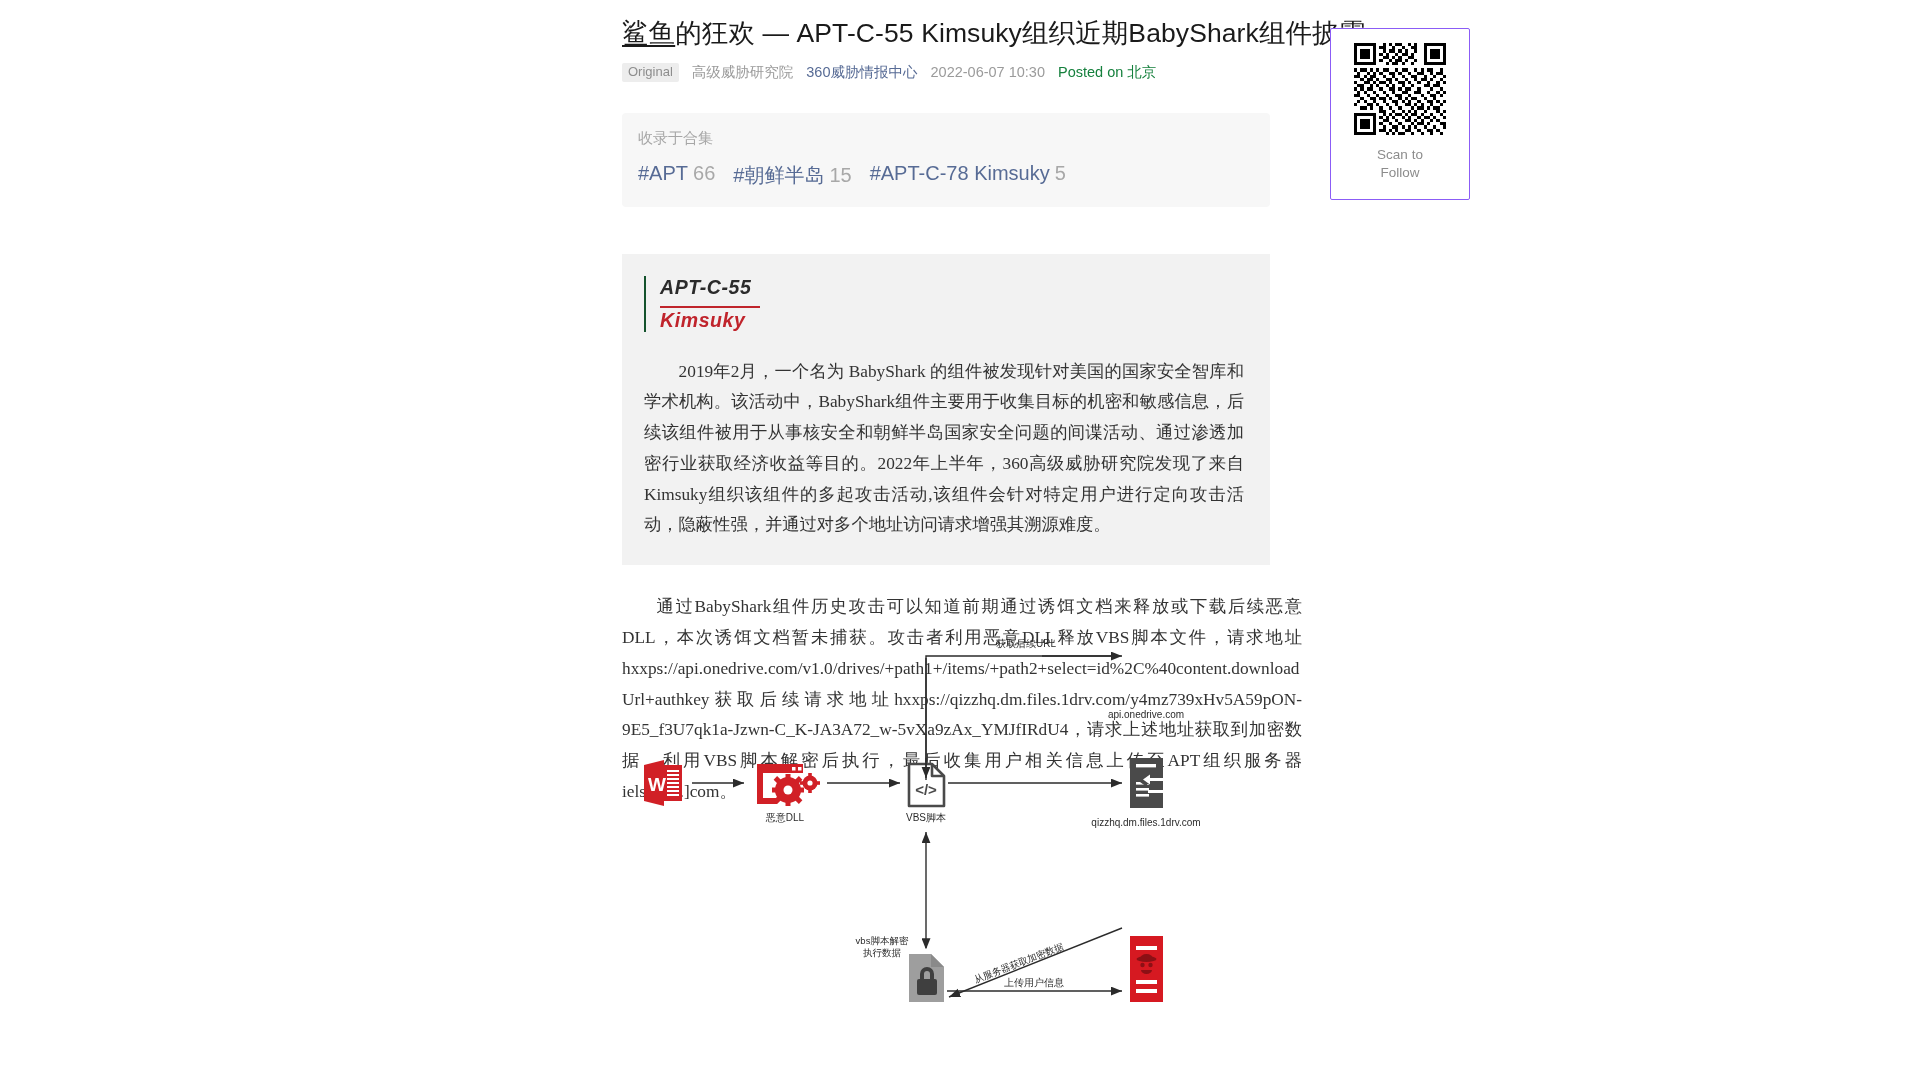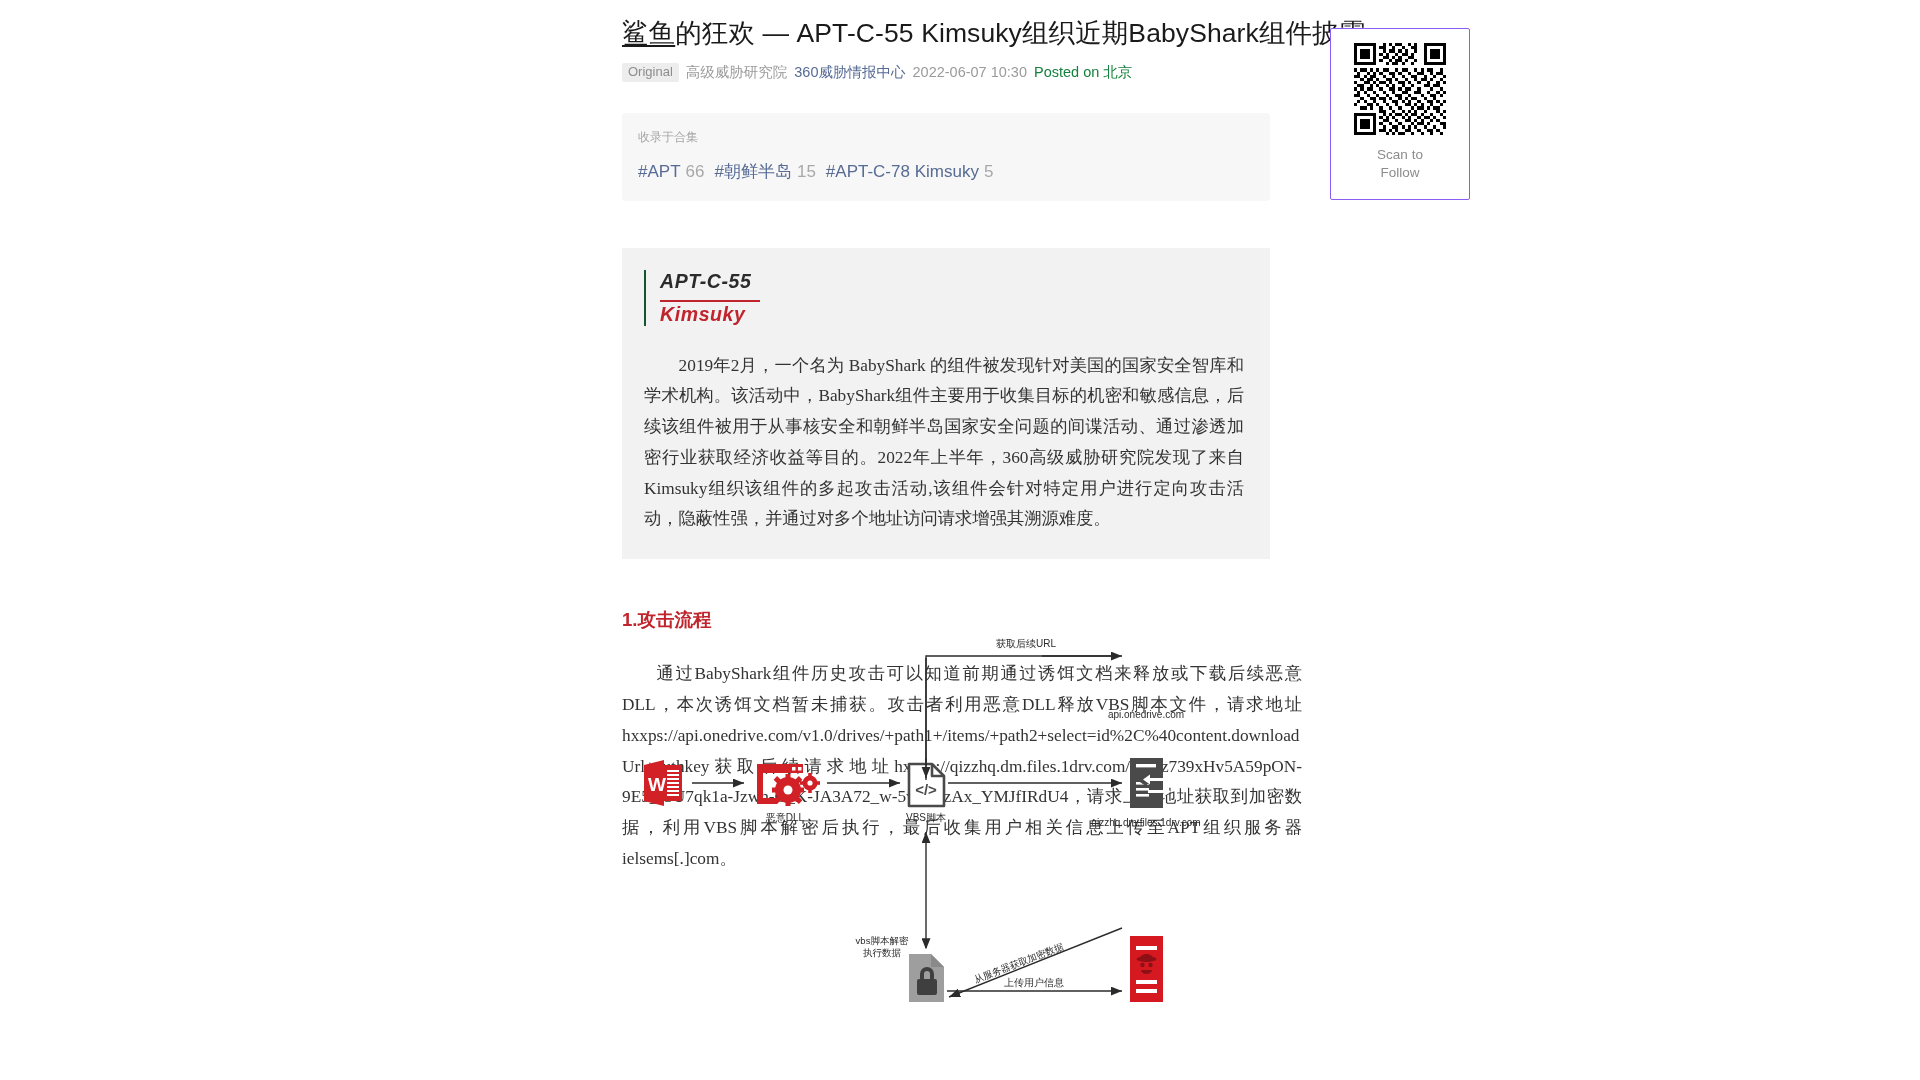"Original" .byline { gap: 7px -> 13px }
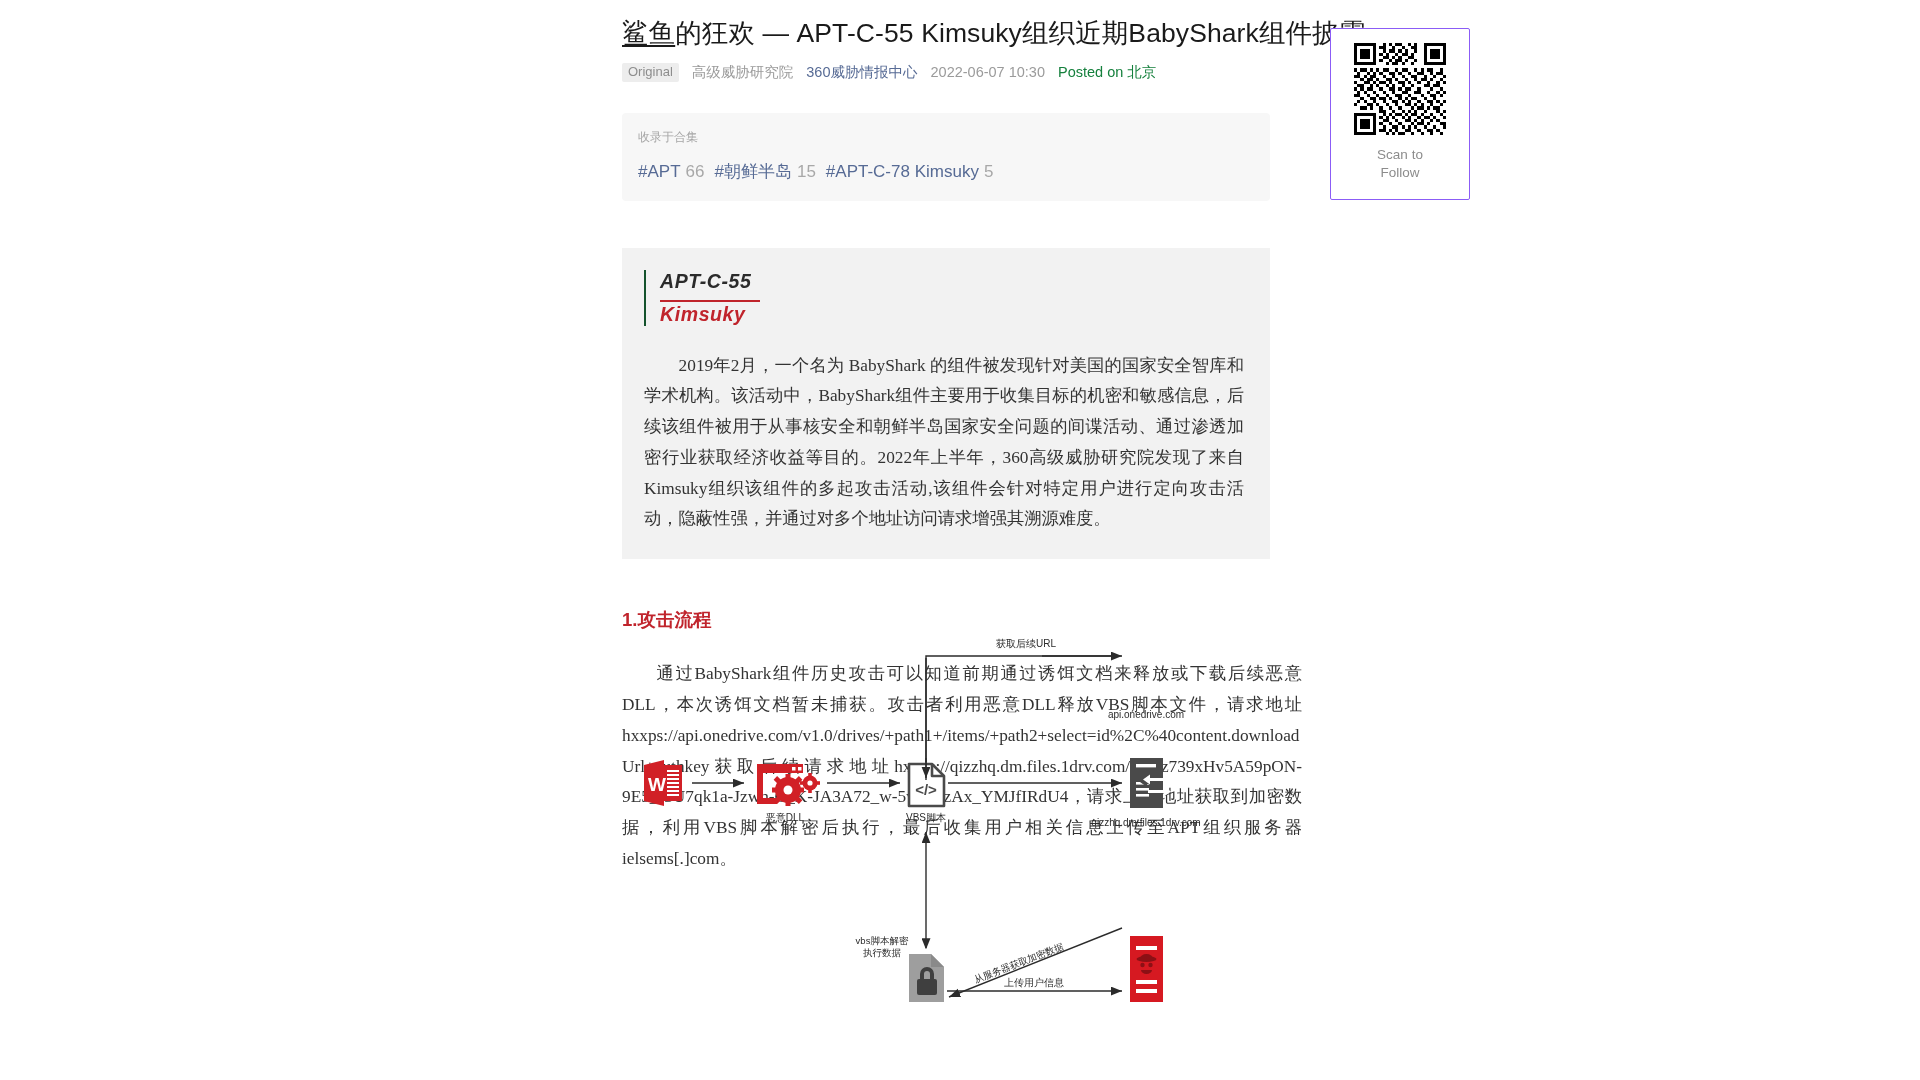"收录于合集" .collect-label { font-size: 12px -> 15px }
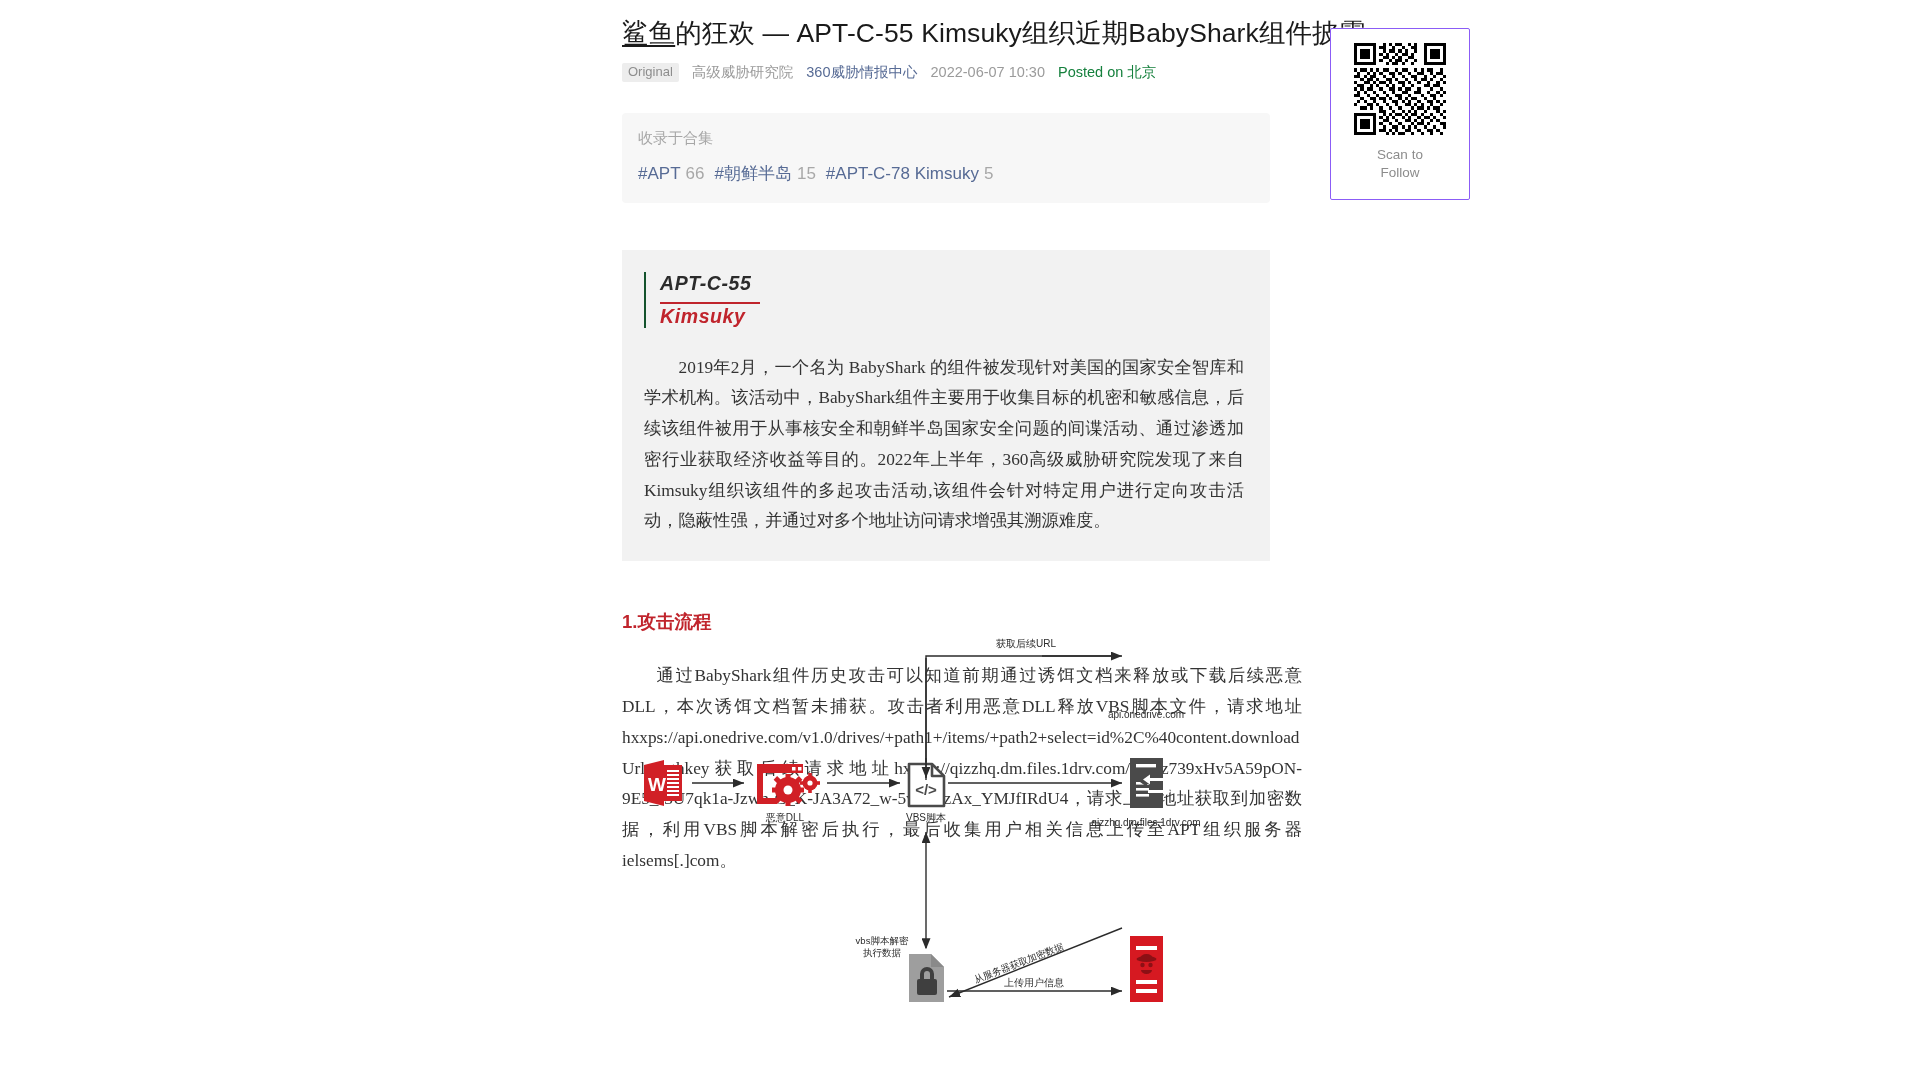"#APT 66" .tag-row { align-items: center -> flex-start; font-size: 17px -> 20px; gap: 10px -> 18px }
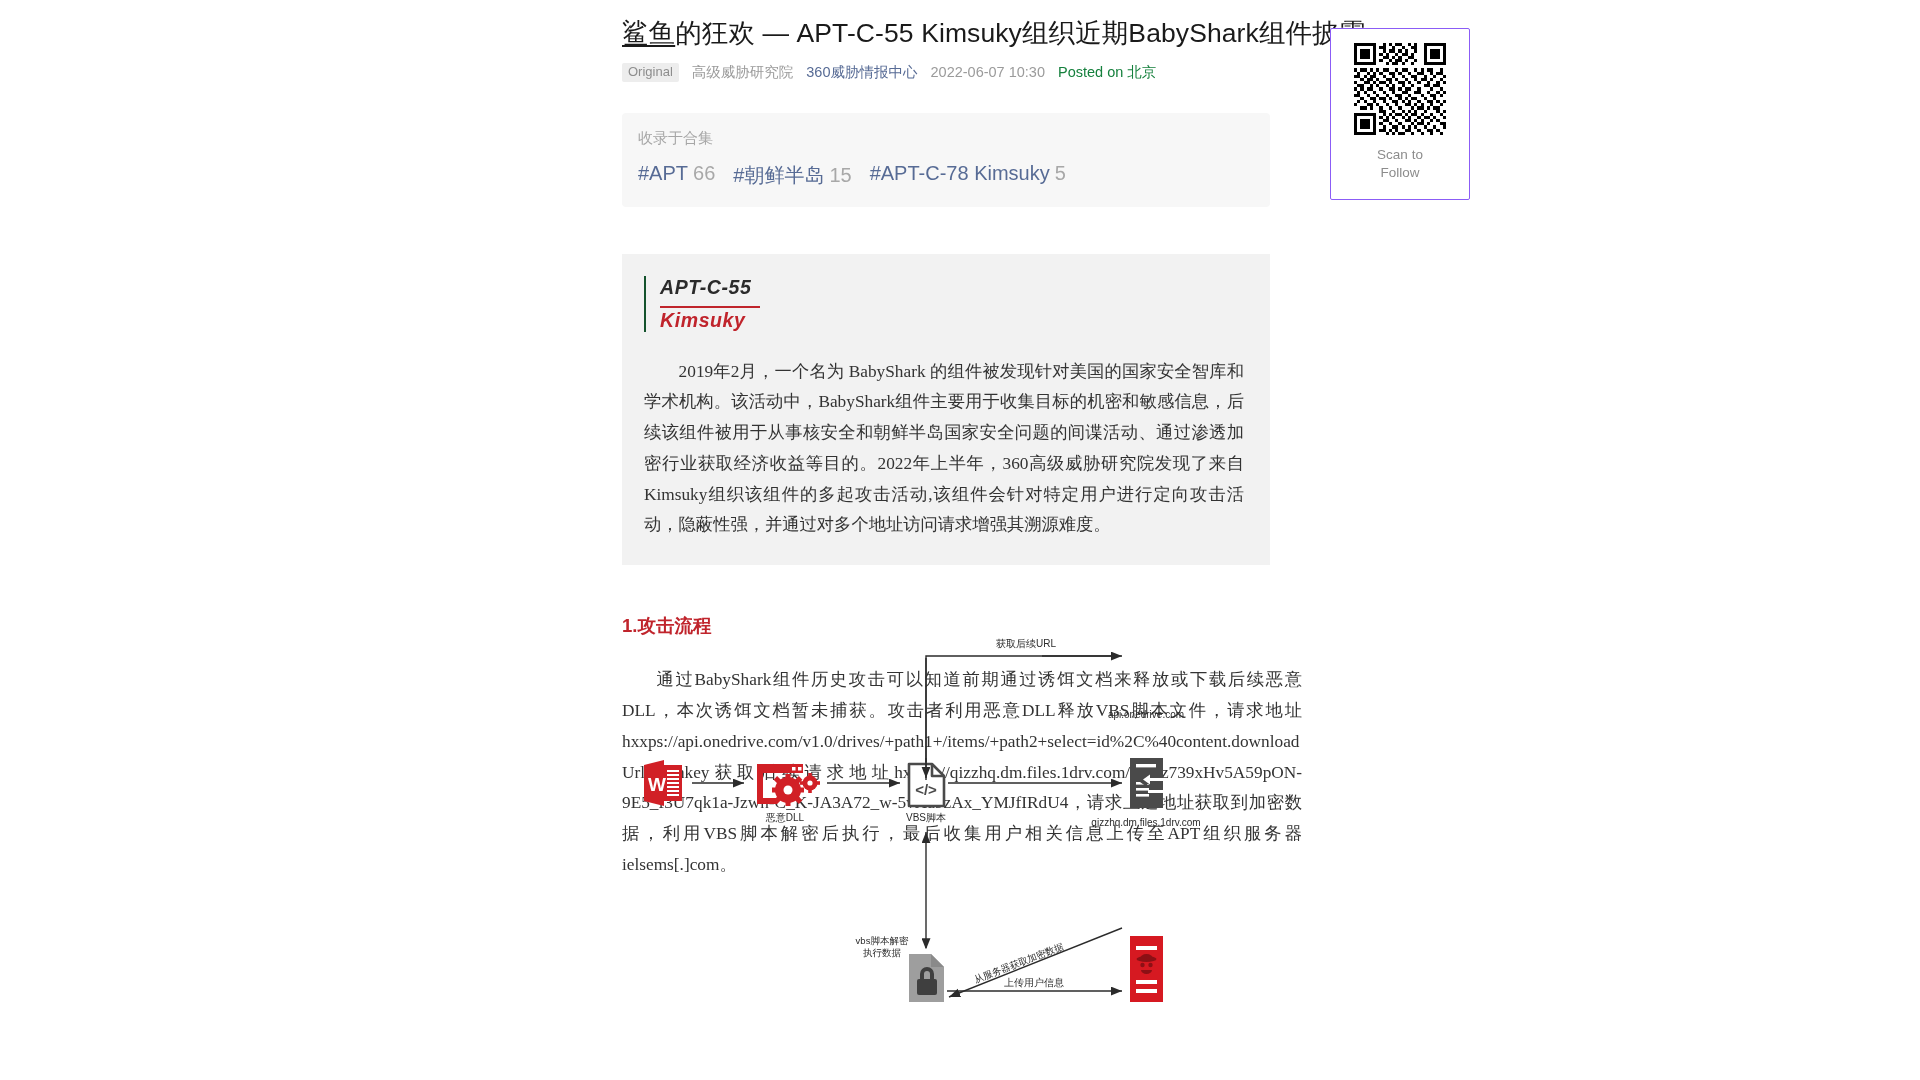"1.攻击流程" div.sec-head { html: <div>1.攻击流程</div> -> none }
